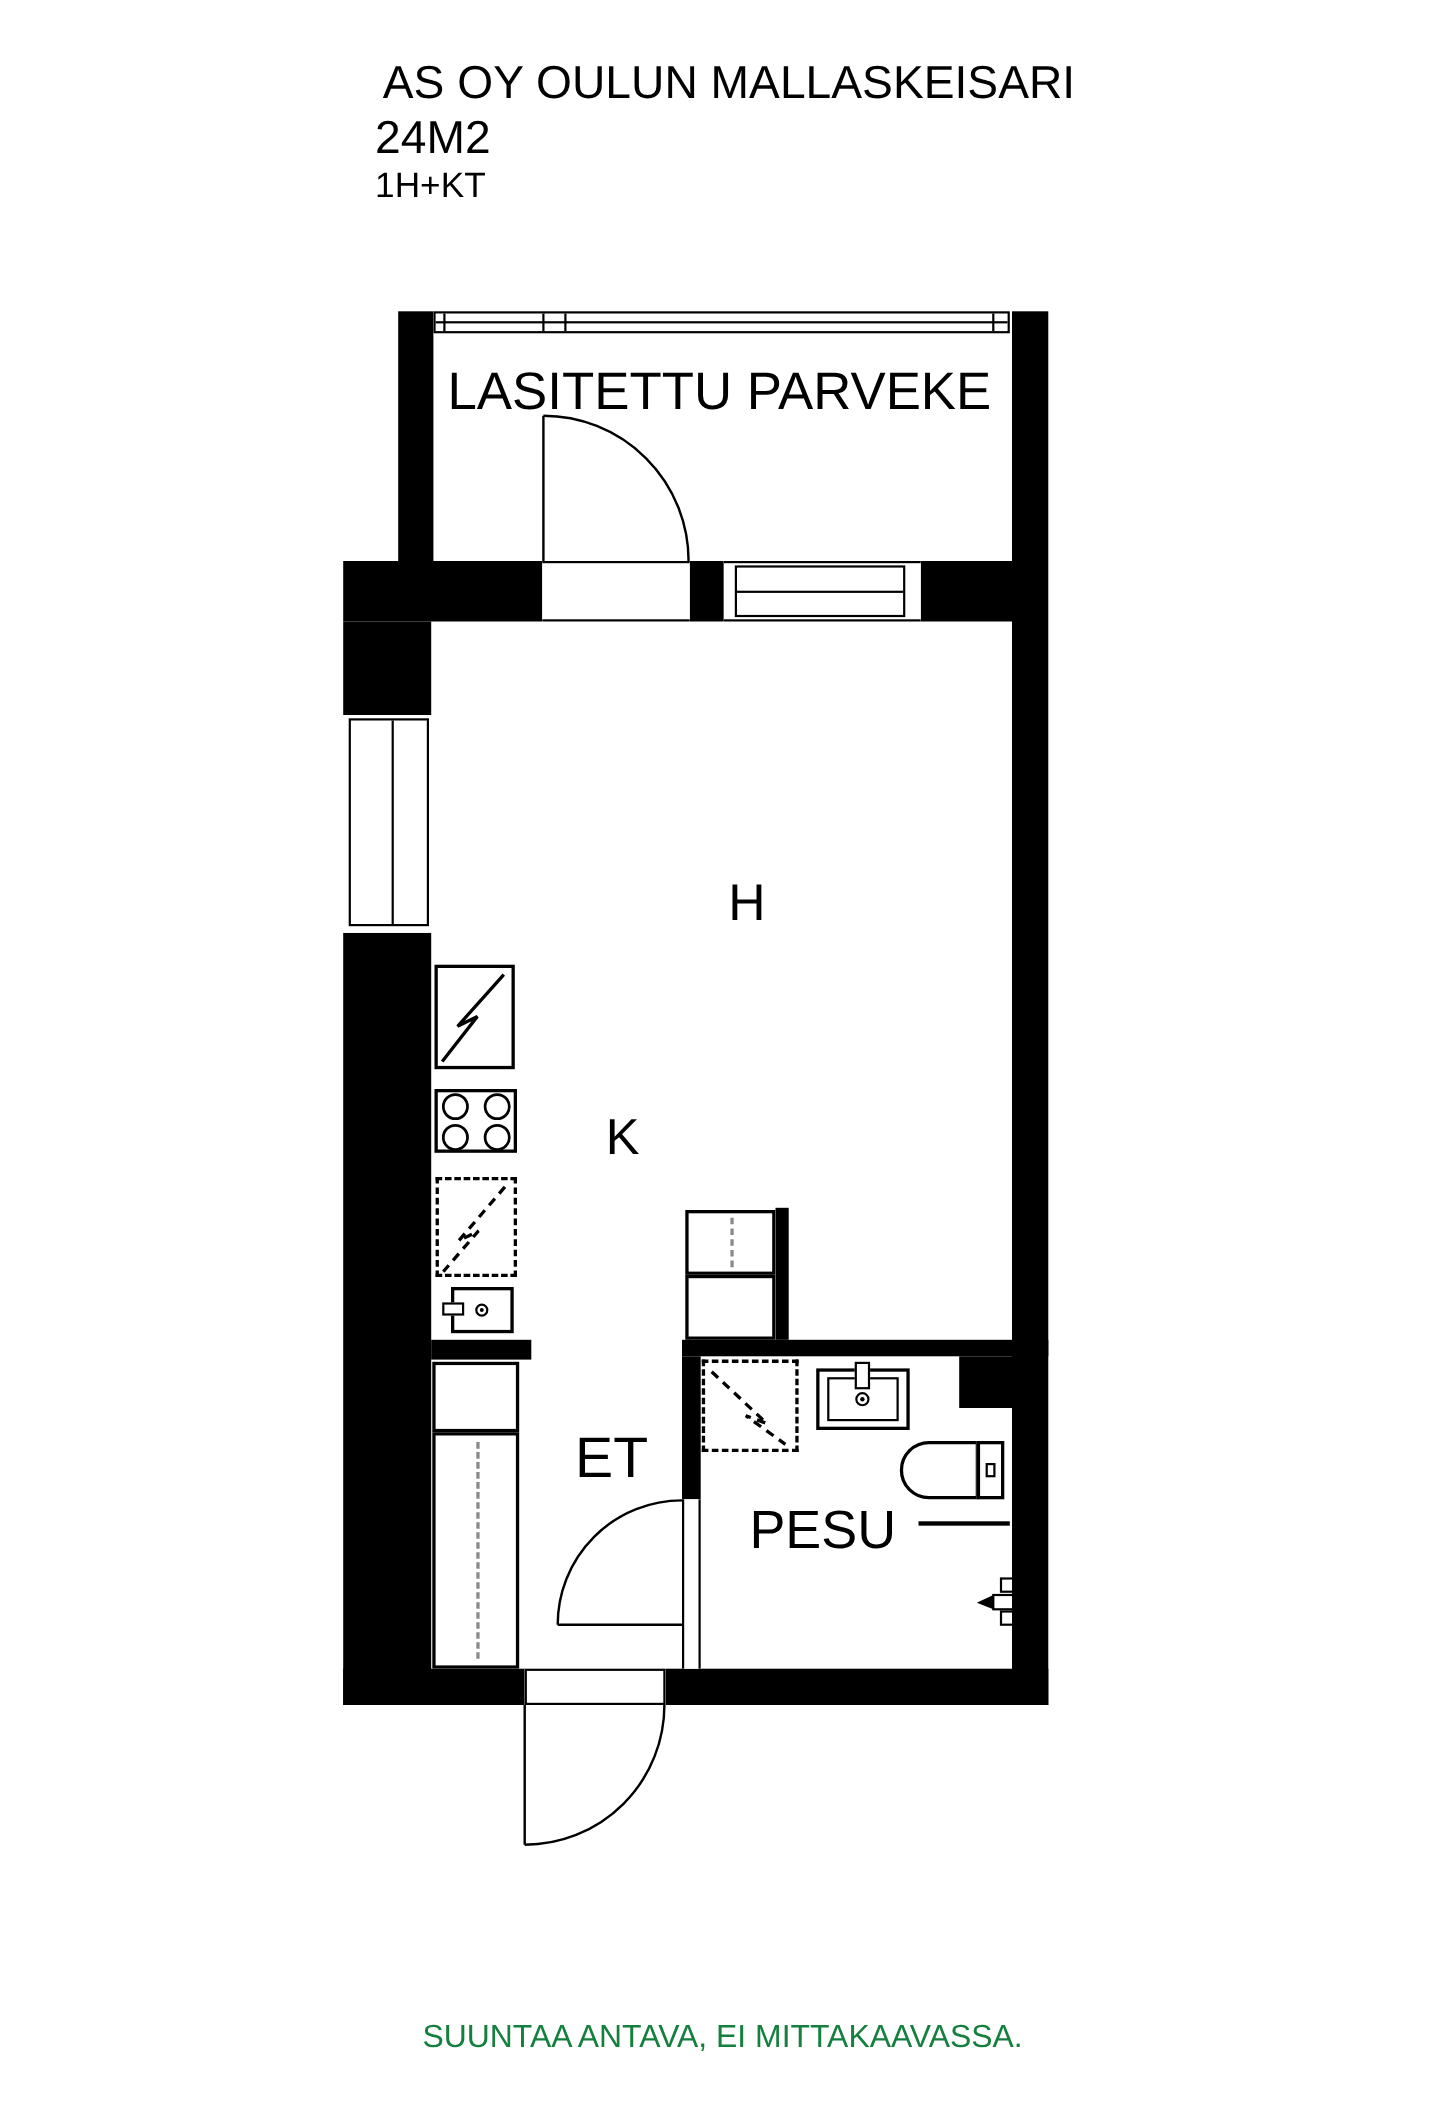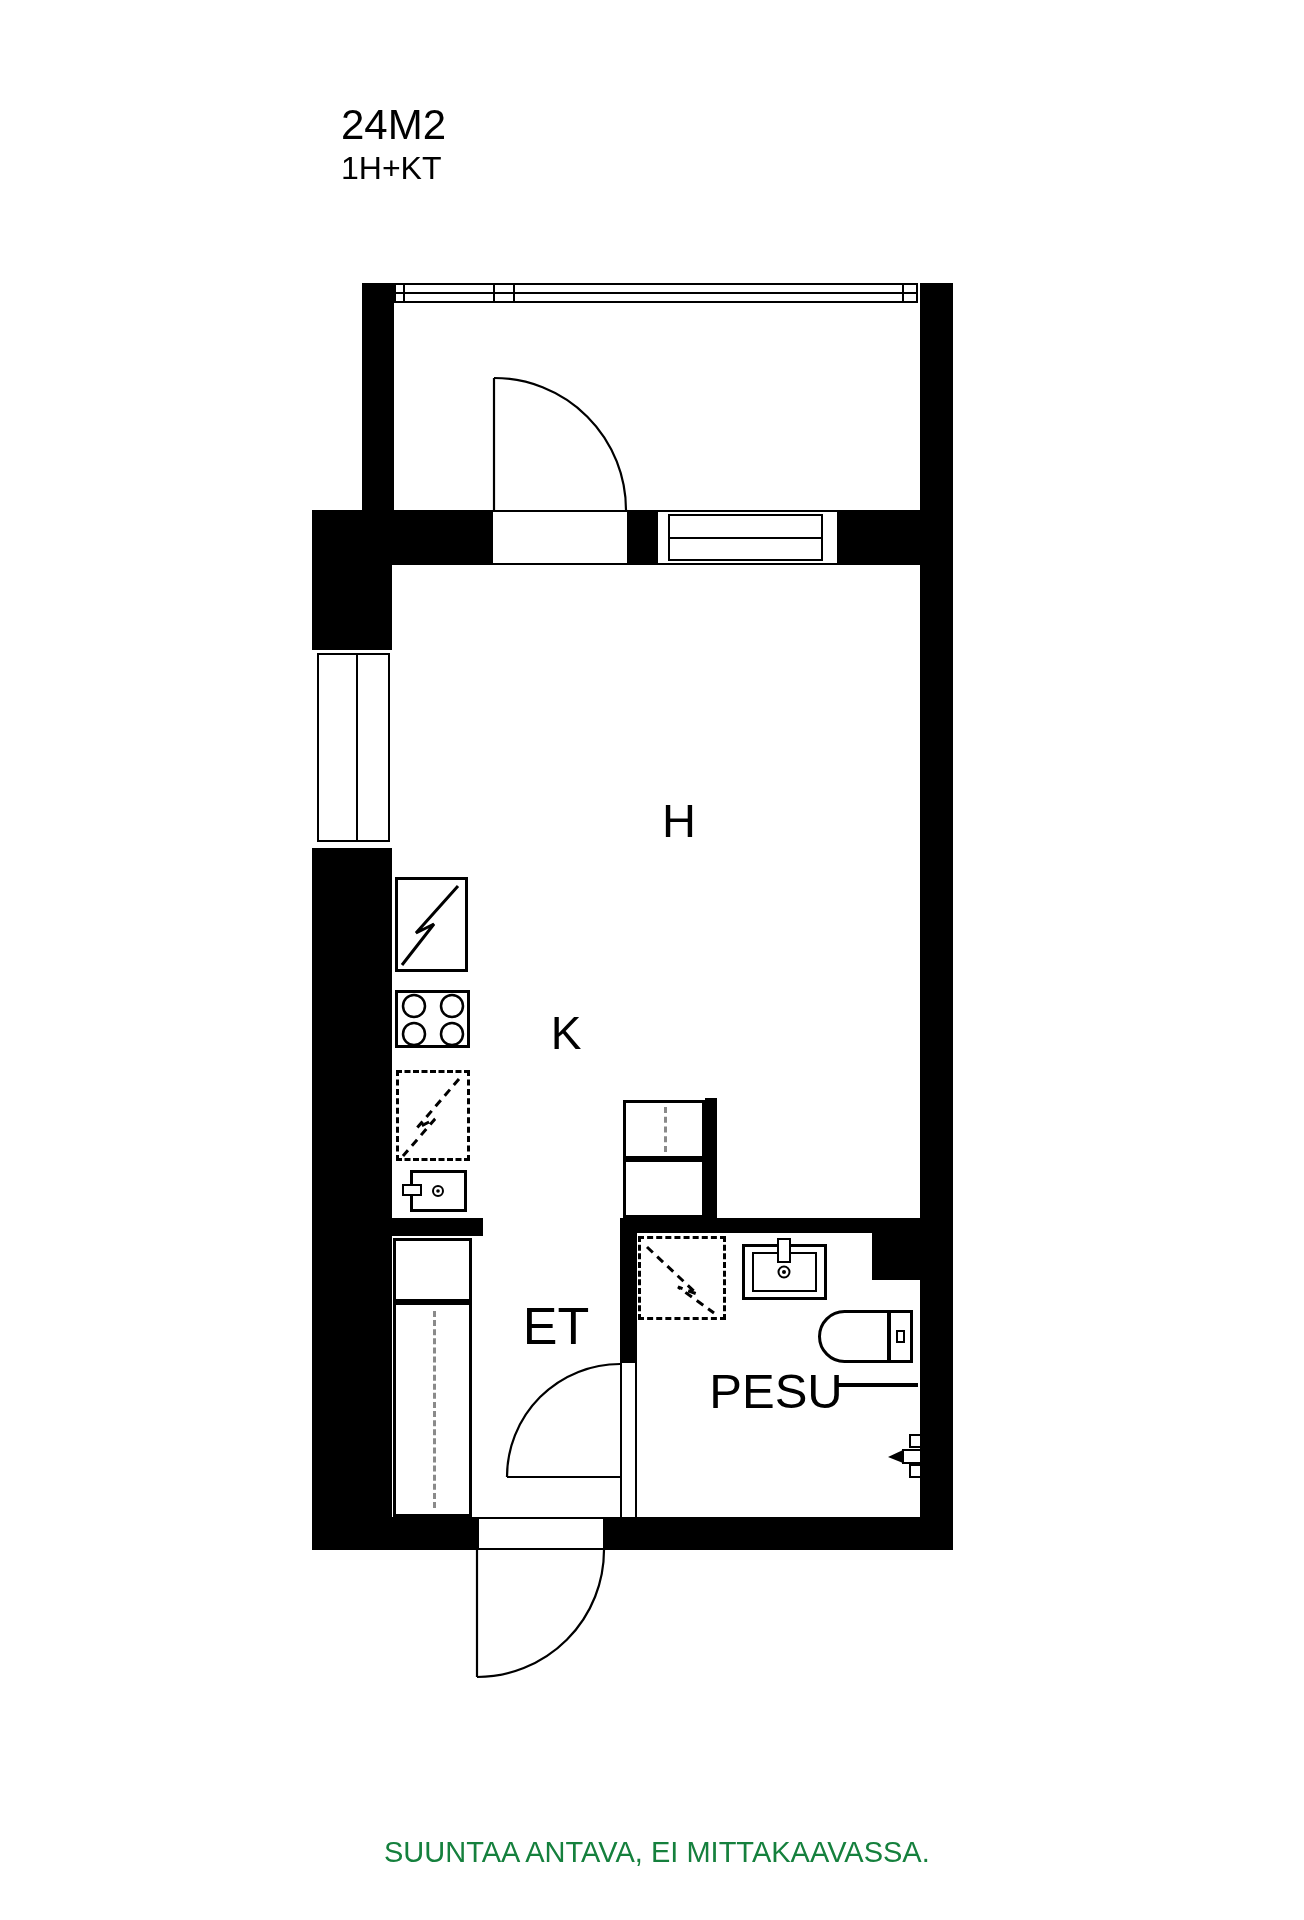"AS OY OULUN MALLASKEISARI" div.ttl { html: none -> <div>AS OY OULUN MALLASKEISARI</div> }
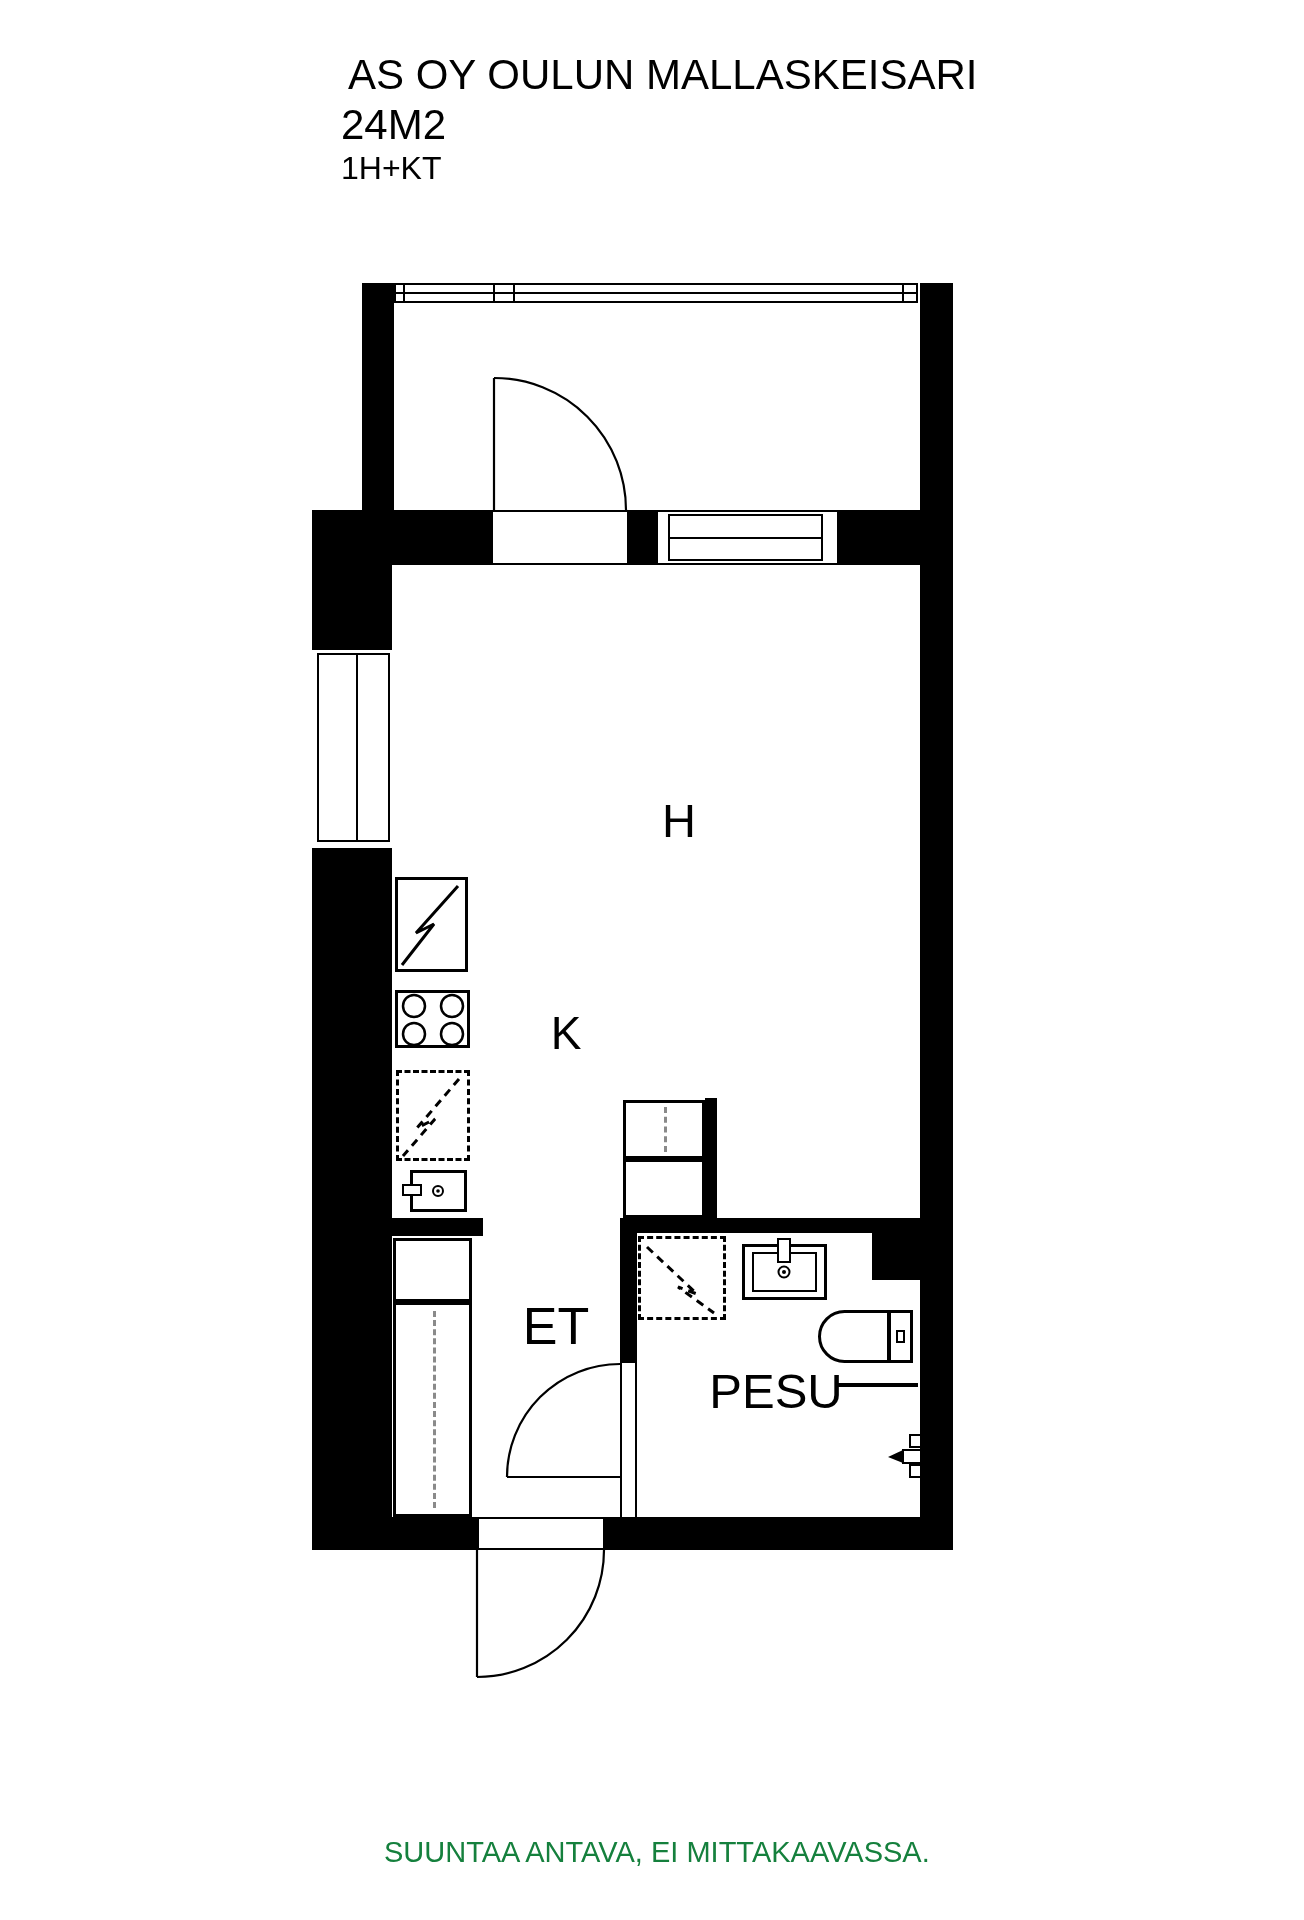"LASITETTU PARVEKE" div.lbl { html: none -> <div>LASITETTU PARVEKE</div> }
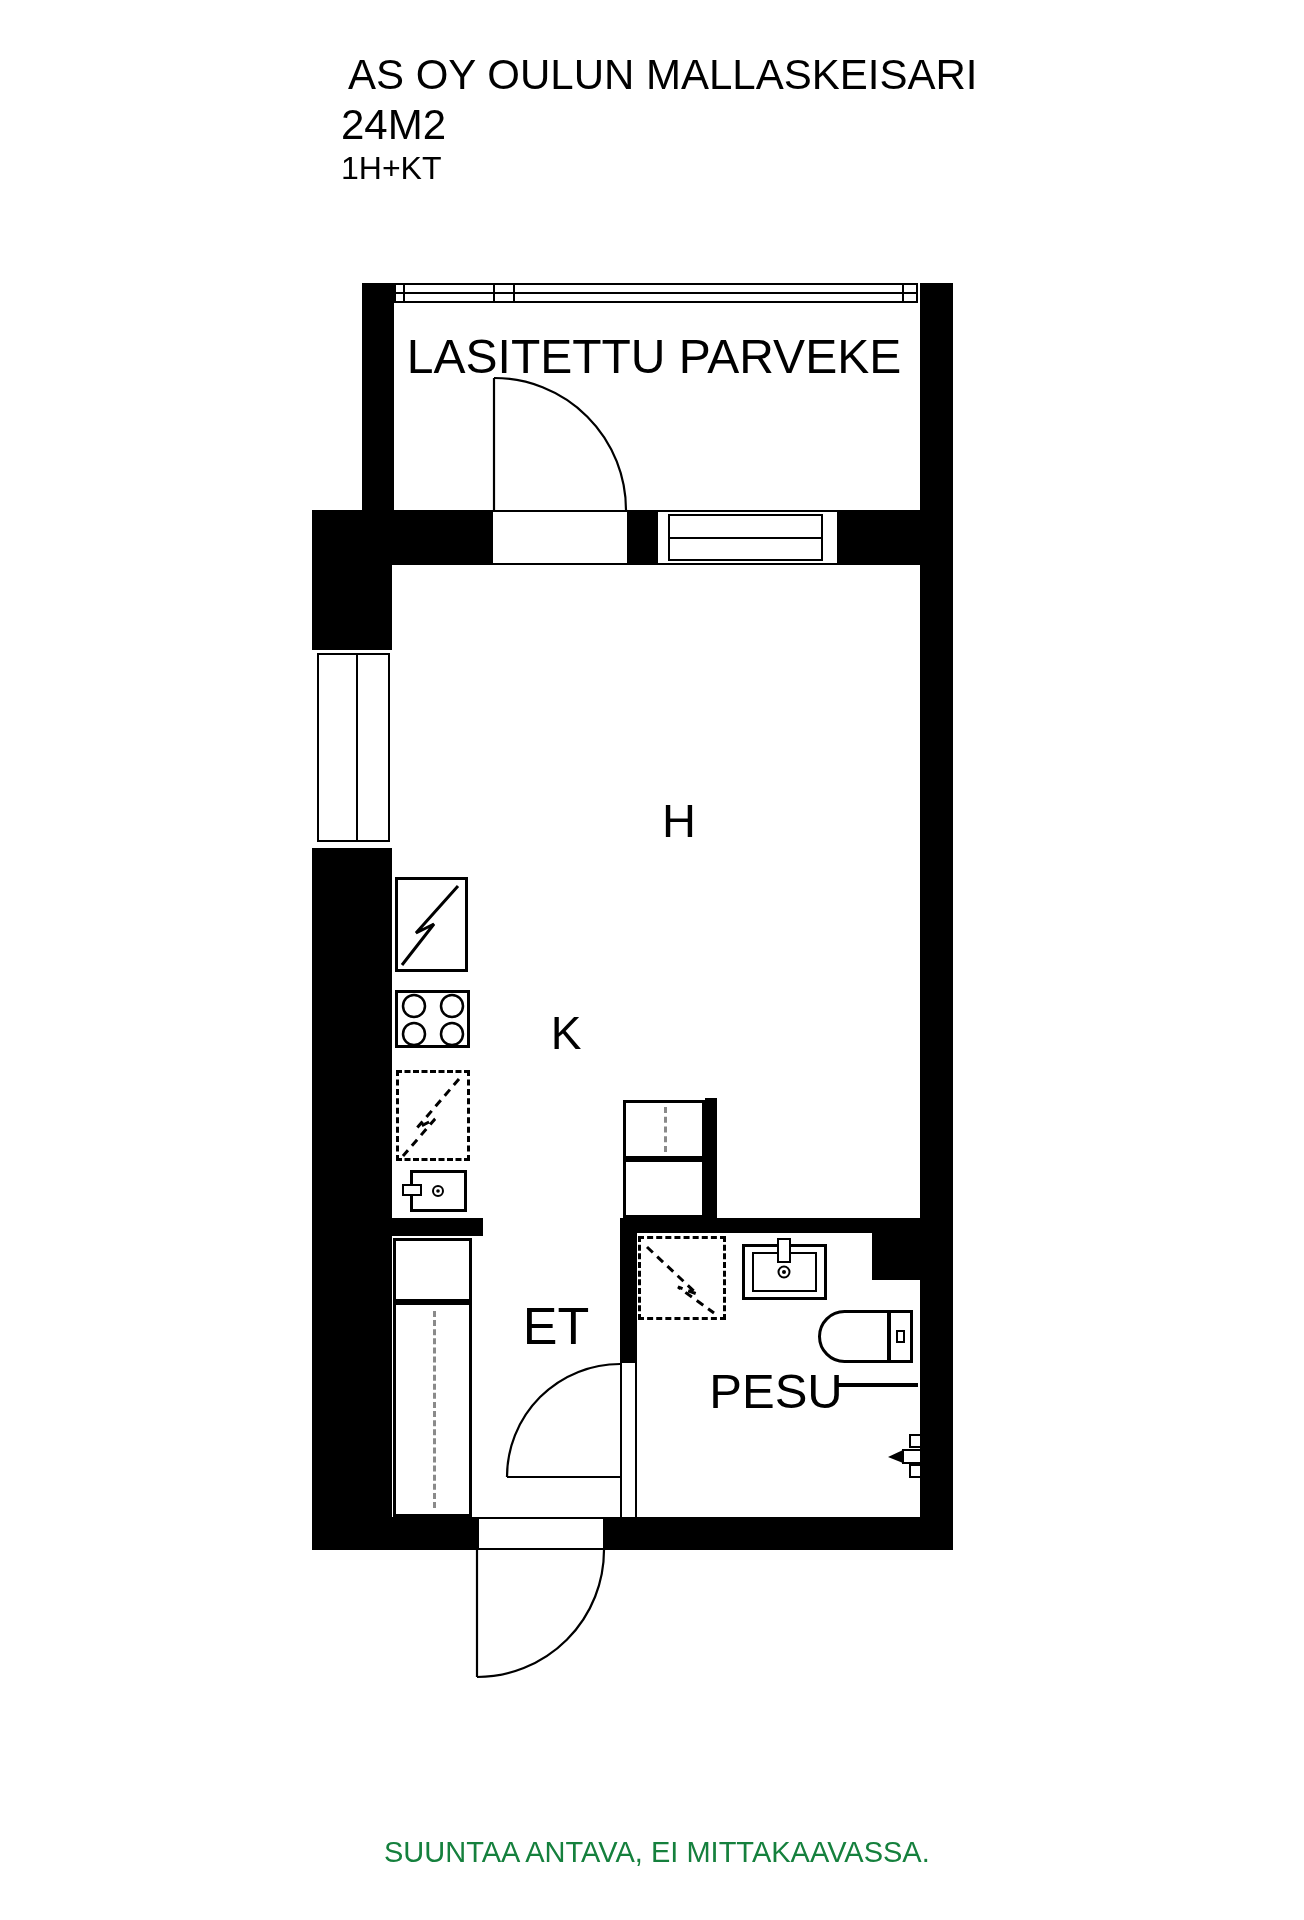"PESU" div.lbl { margin-left: 28px -> none }
